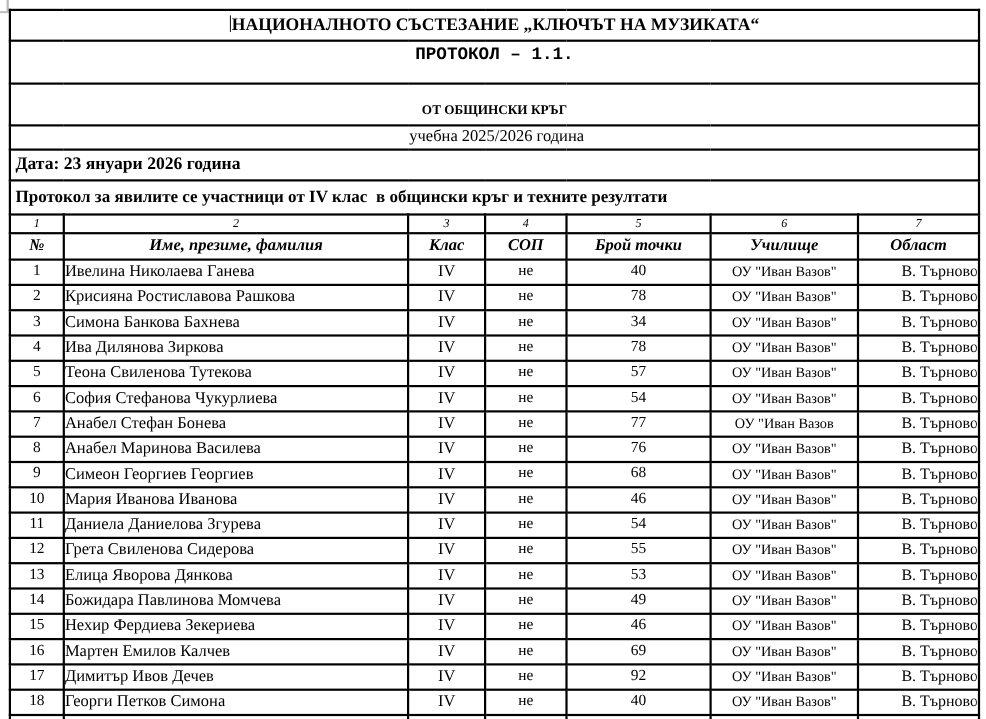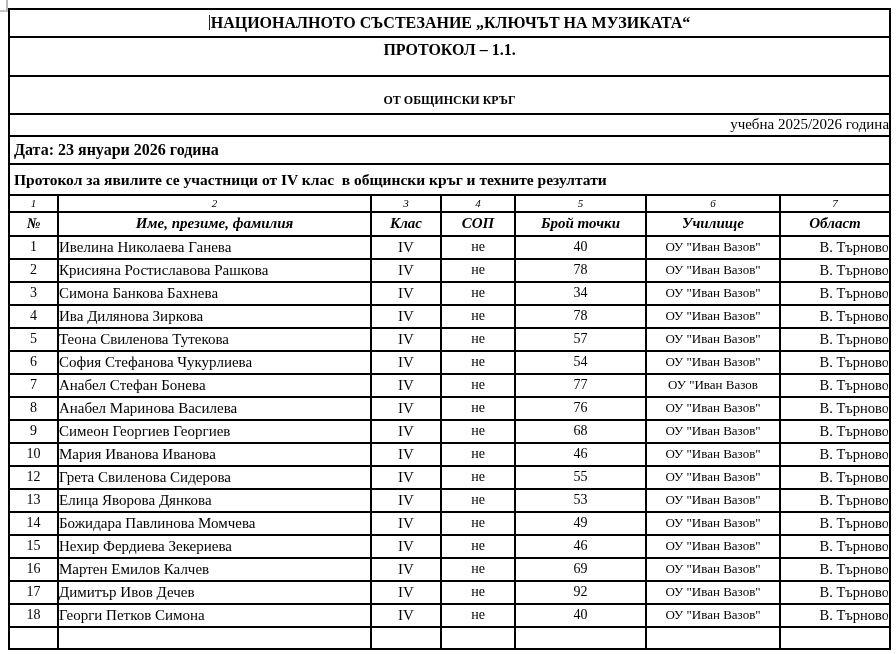"ПРОТОКОЛ – 1.1." .row-protocol td { font-family: none -> Liberation Mono, monospace }
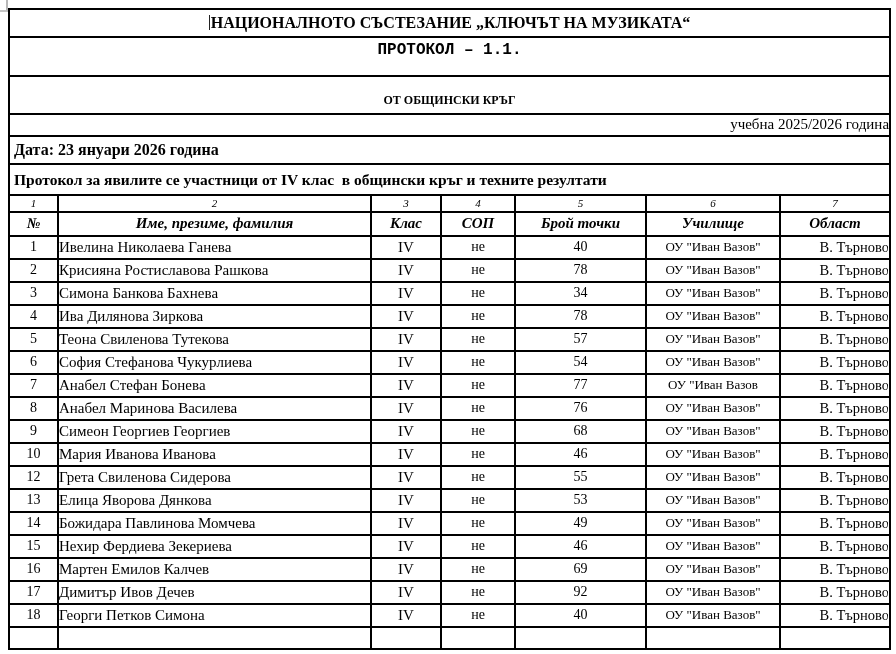"учебна 2025/2026 година" .row-year td { text-align: right -> center }
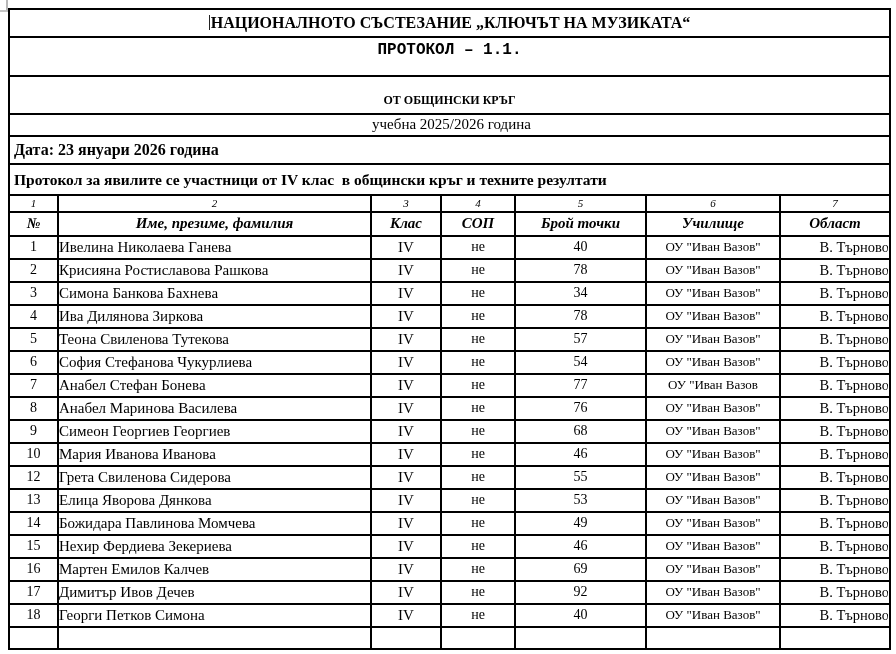"11" tr { html: none -> <tr> <td>11</td> <td>Даниела Даниелова Згурева</td> <td>IV</td> <td>не</td> <td>54</td> <td>ОУ "Иван Вазов"</td> <td>В. Търново</td> </tr> }
